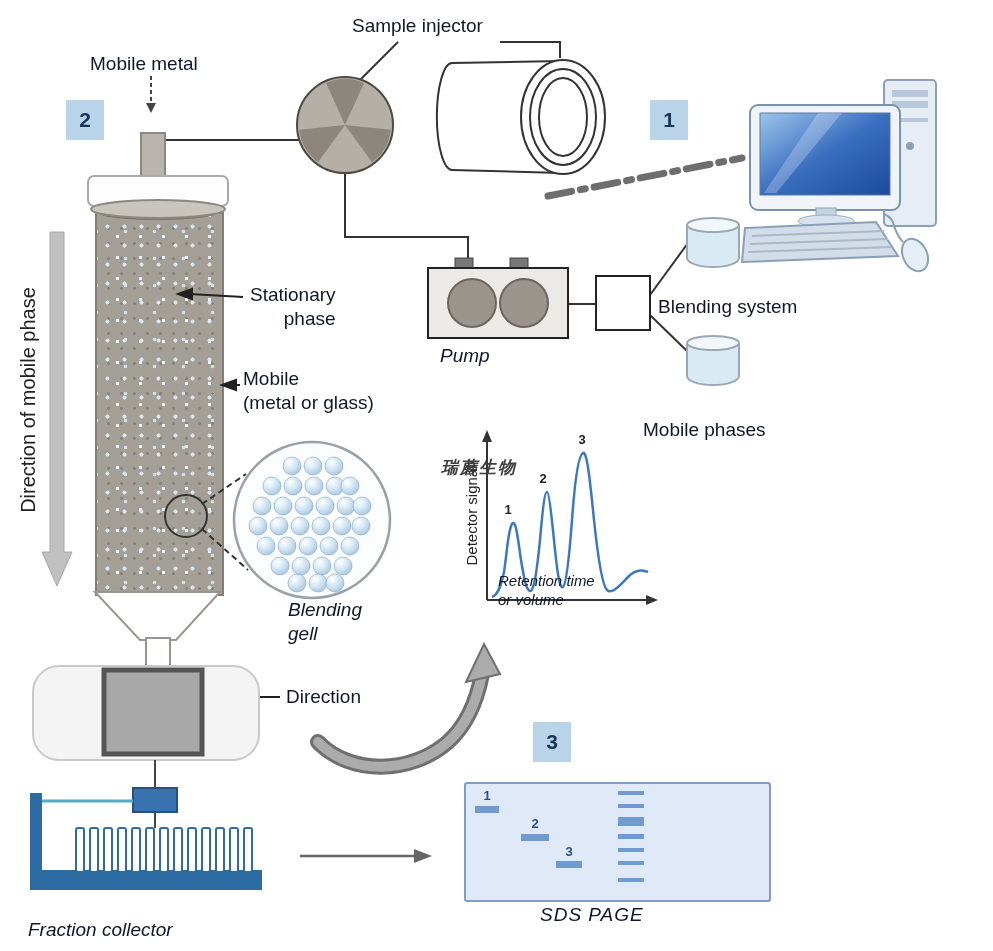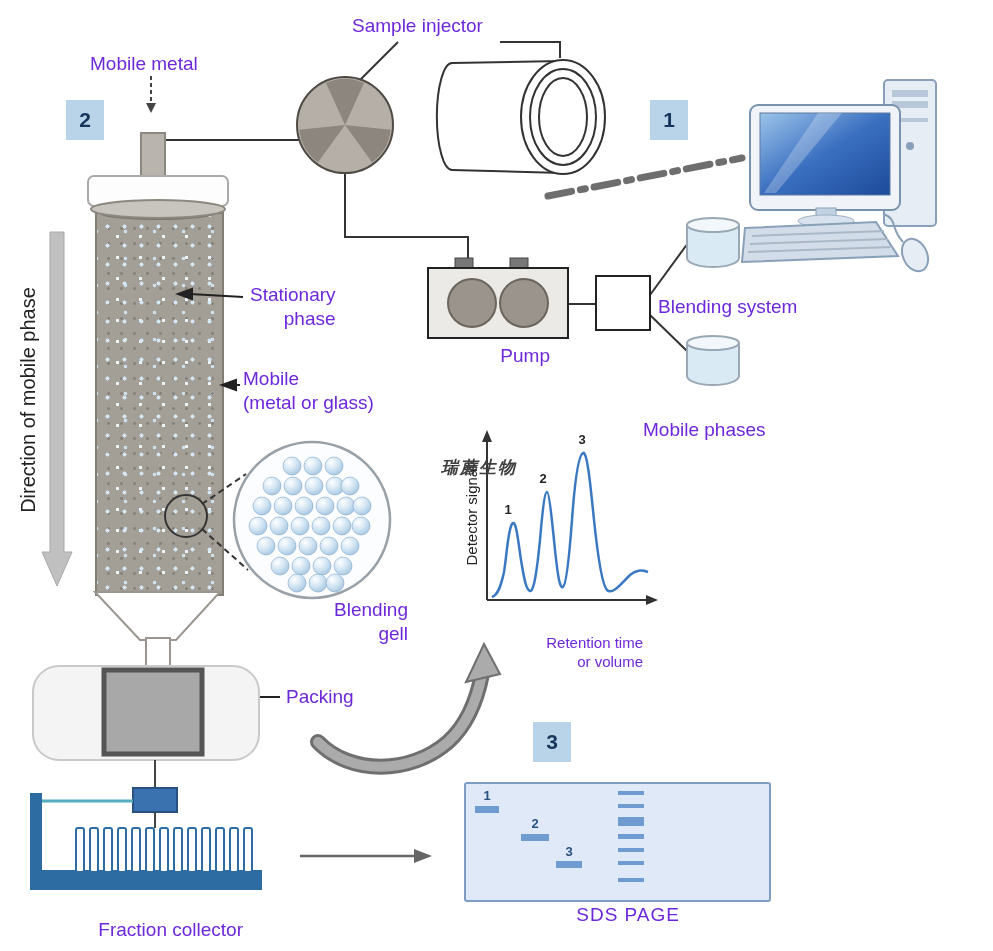"Sample injector" .label { color: #6d28d9 -> #0f172a }
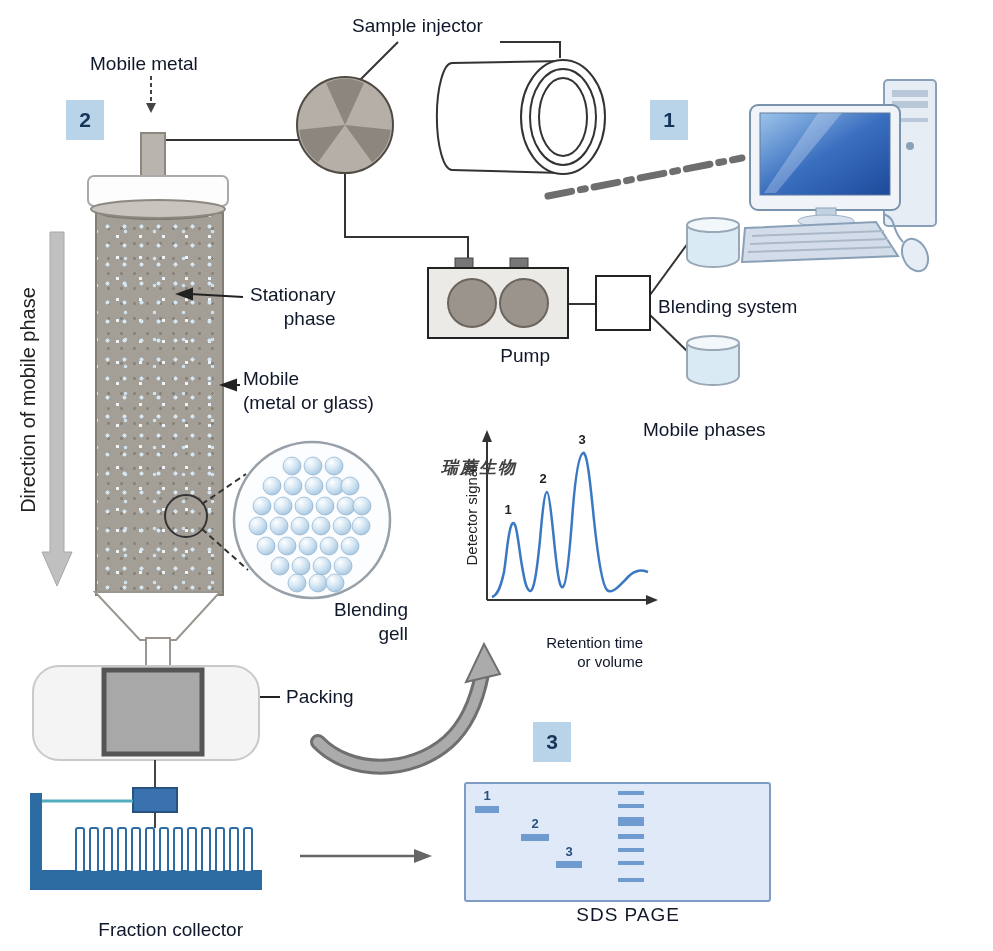"Pump" .label.center { font-style: none -> italic; text-align: right -> left }
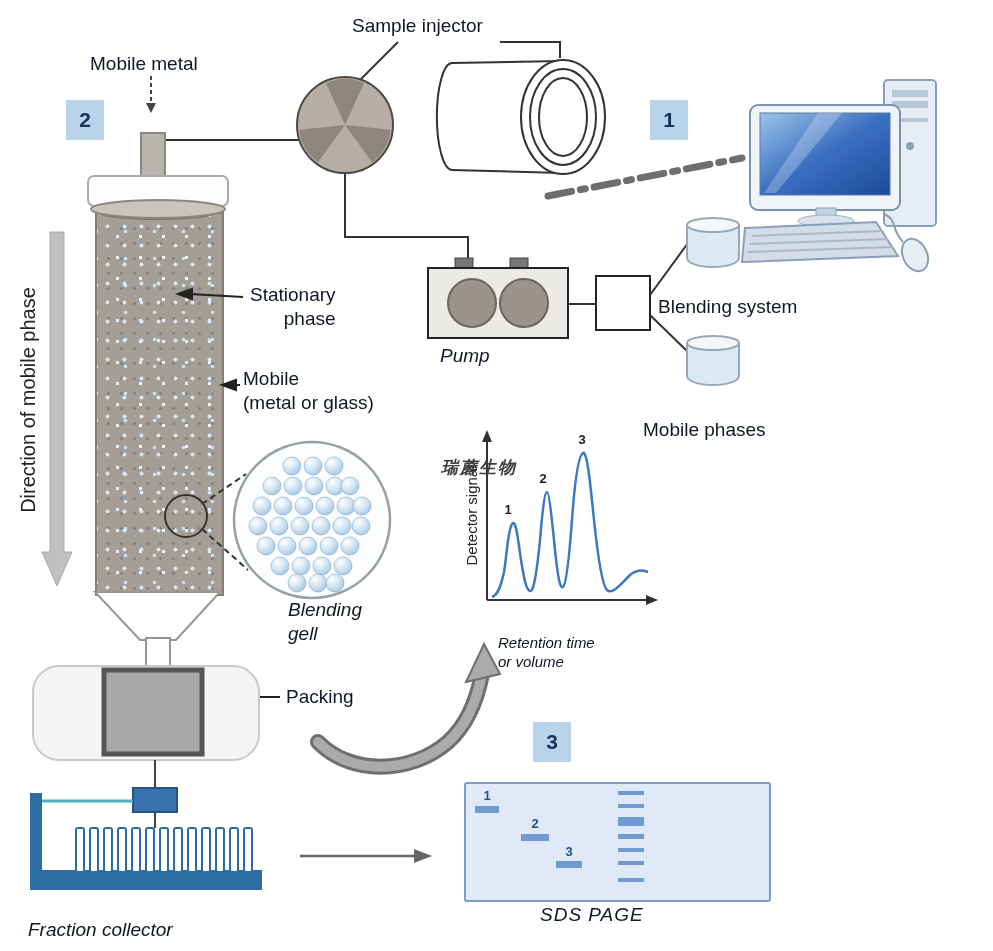"Retention time" div.label { top: 634px -> 572px }
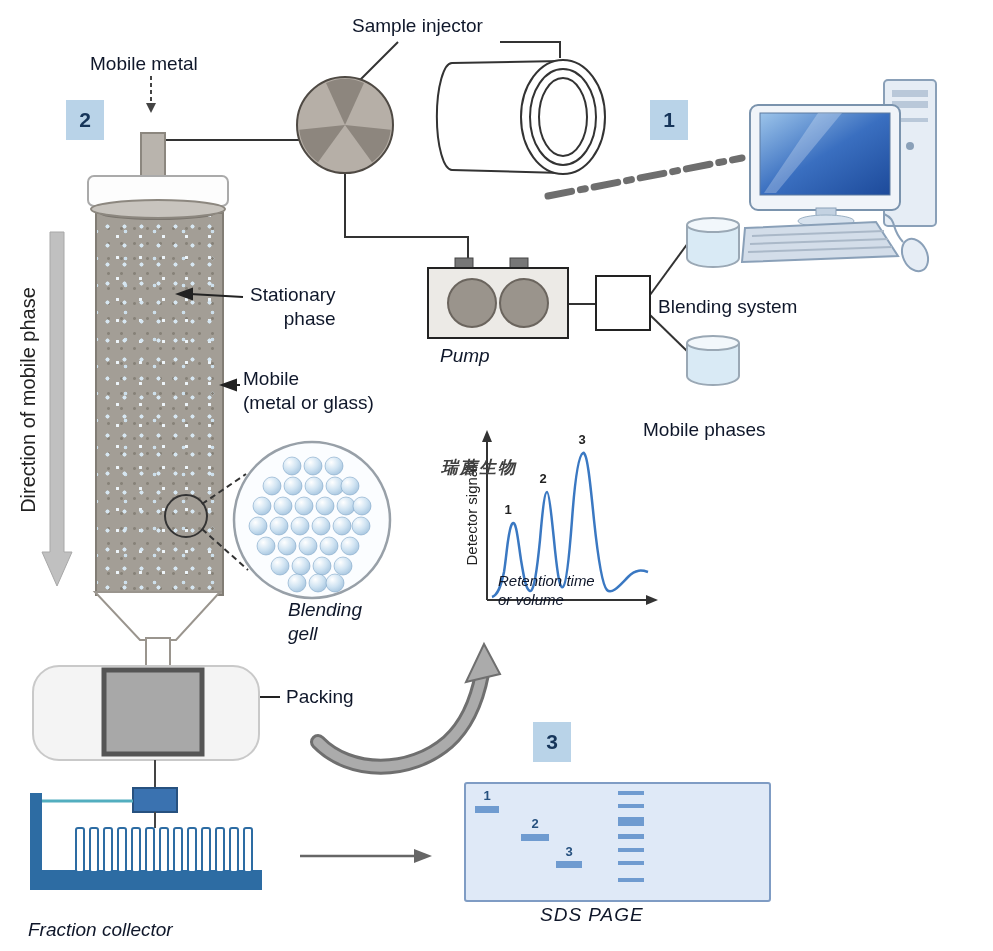"Packing" div.label { text: Packing -> Direction }
